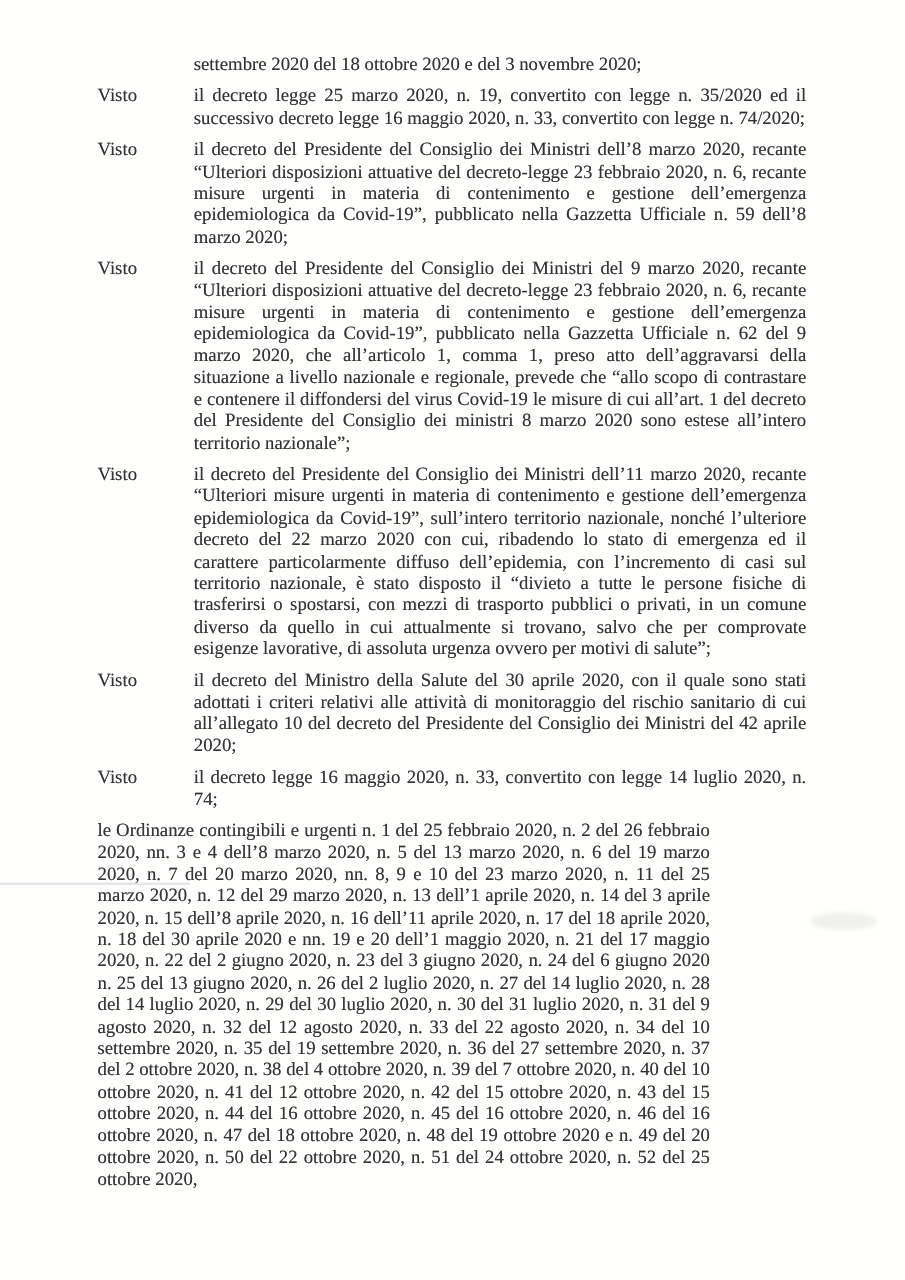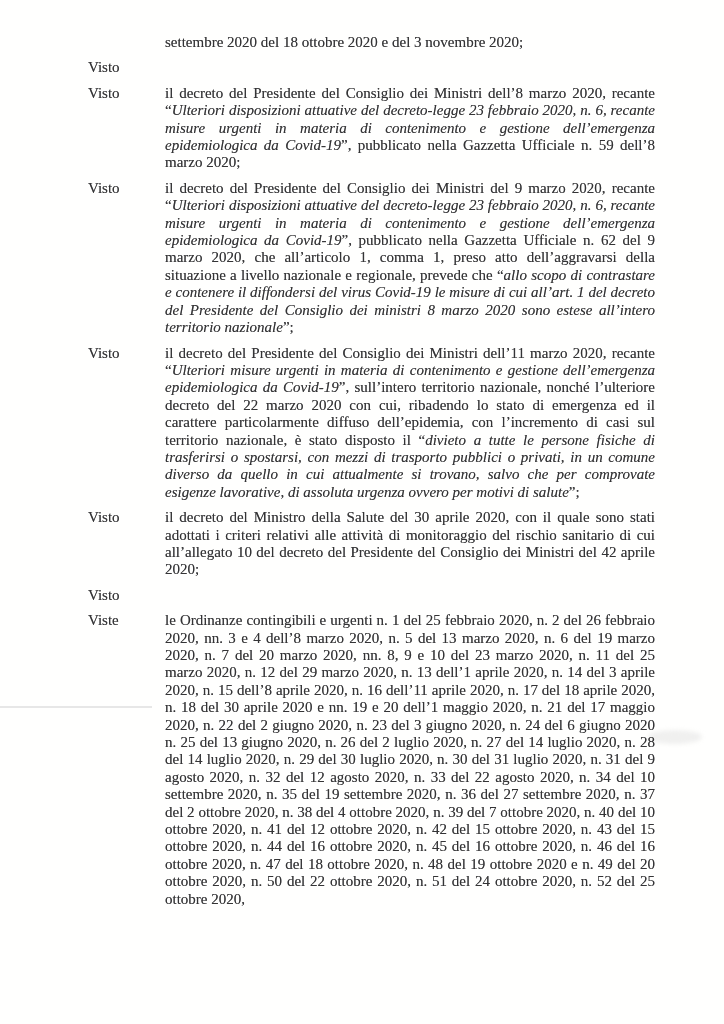"settembre 2020 del 18 ottobre" .doc-body { margin-left: 10px -> none; top: 34px -> 44px }
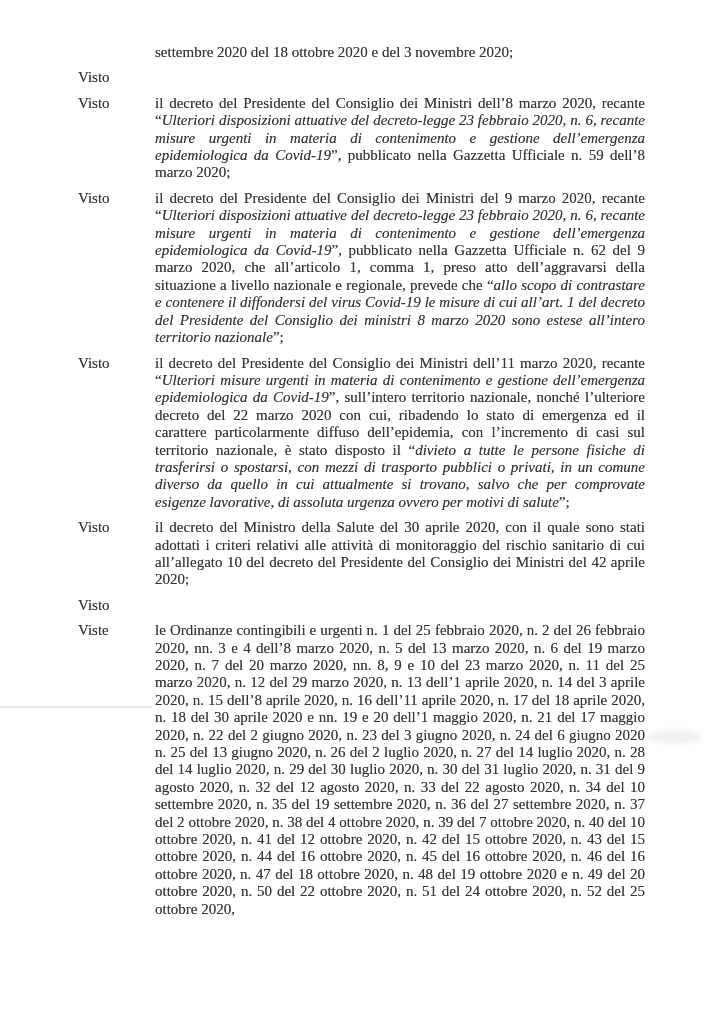"il decreto legge 25 marzo" div.entry-text { html: none -> <div><span>il decreto legge 25 marzo 2020, n. 19, convertito con legge n. 35/2020 ed il successivo decreto legge 16 maggio 2020, n. 33, convertito con legge n. 74/2020;</span></div> }
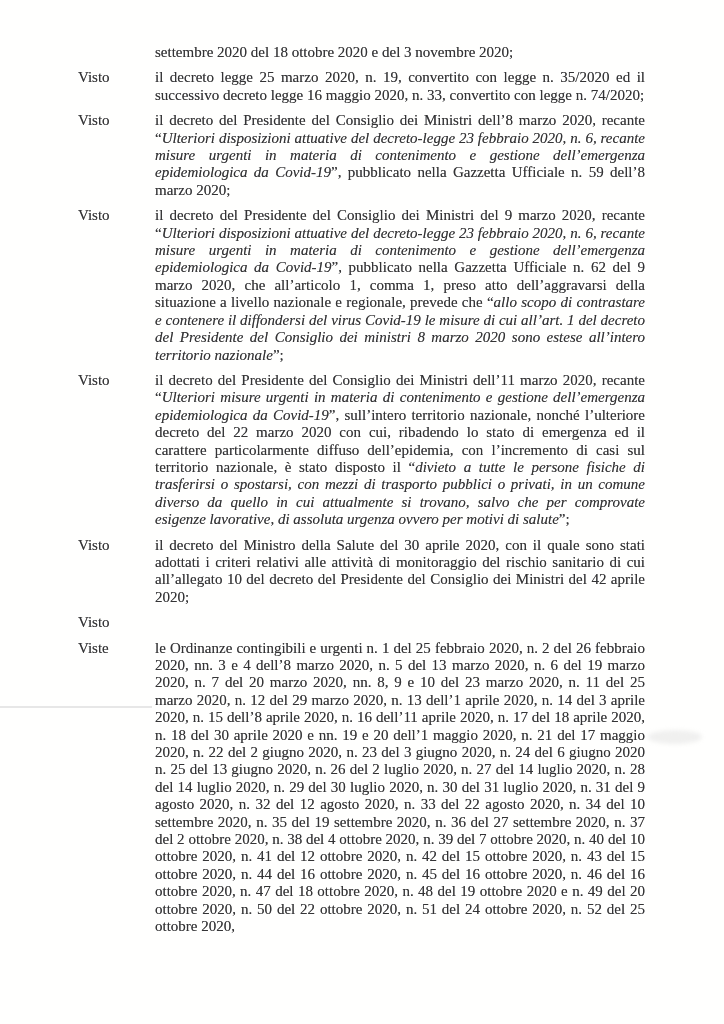"Ulteriori disposizioni attuative del" .entry-text .it { font-style: italic -> none }
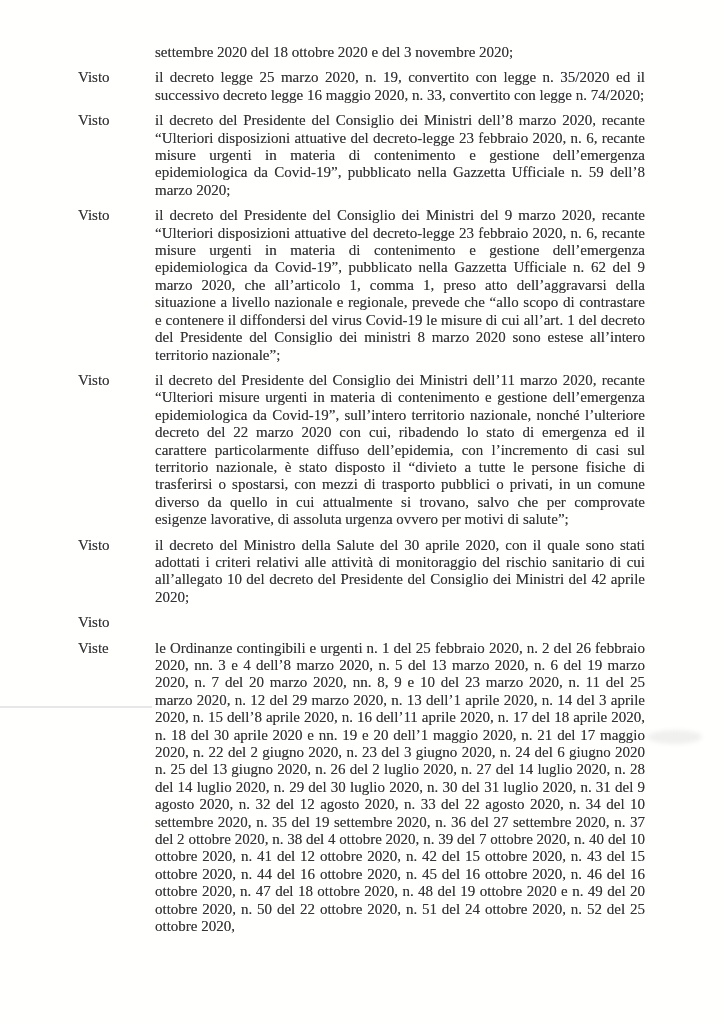"il decreto legge 16 maggio" div.entry-text { html: none -> <div><span>il decreto legge 16 maggio 2020, n. 33, convertito con legge 14 luglio 2020, n. 74;</span></div> }
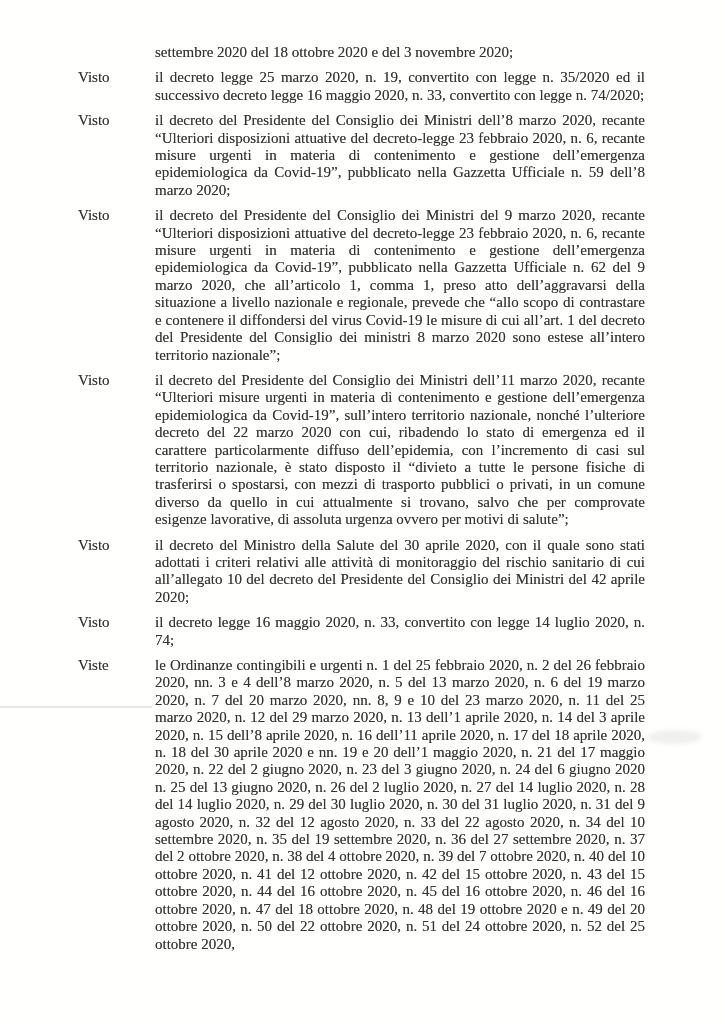"Viste" div.entry-label { html: <div>Viste</div> -> none }
